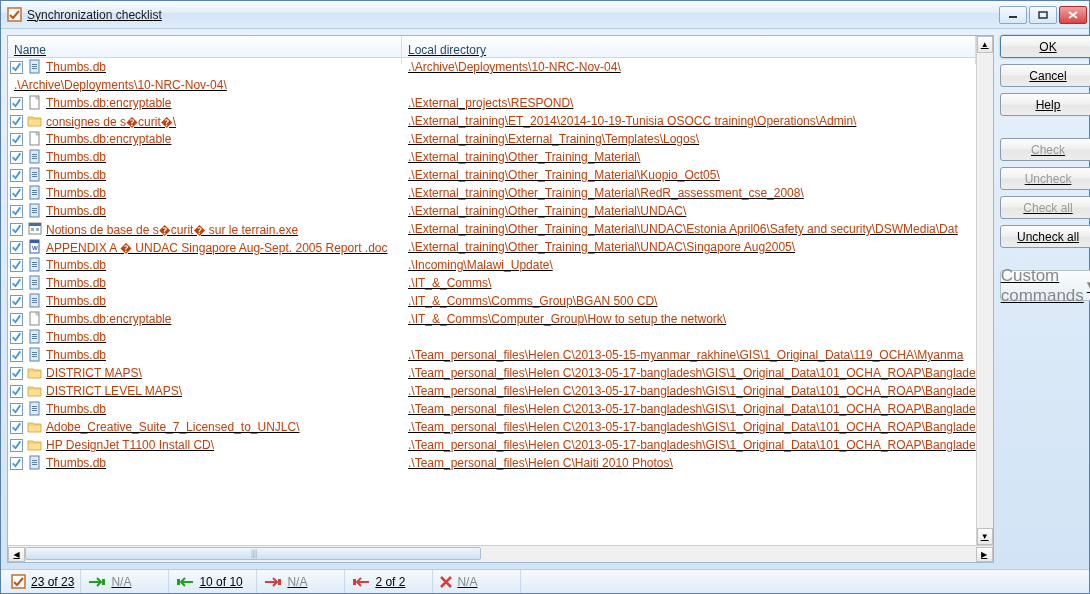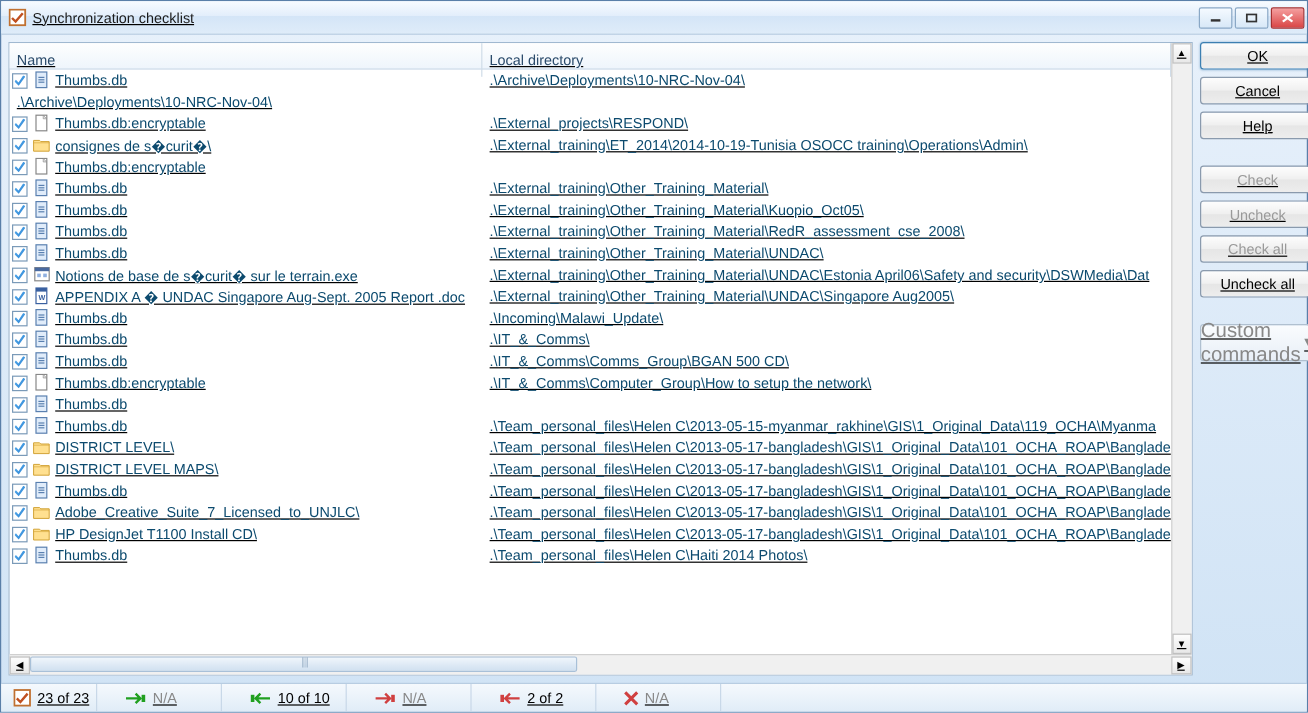"Thumbs.db" .row { color: #0c4a6e -> #c2410c }
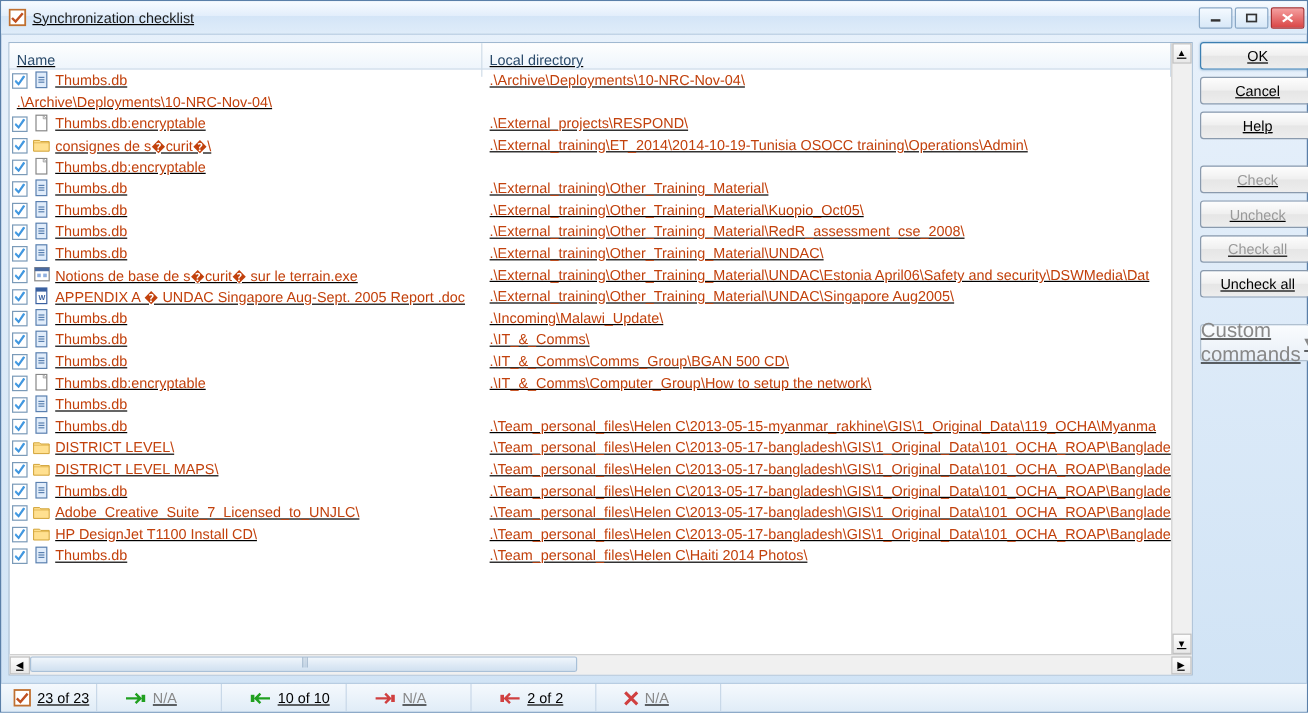".\External_training\External_Training\Te" div.c2 { html: none -> <div>.\External_training\External_Training\Templates\Logos\</div> }
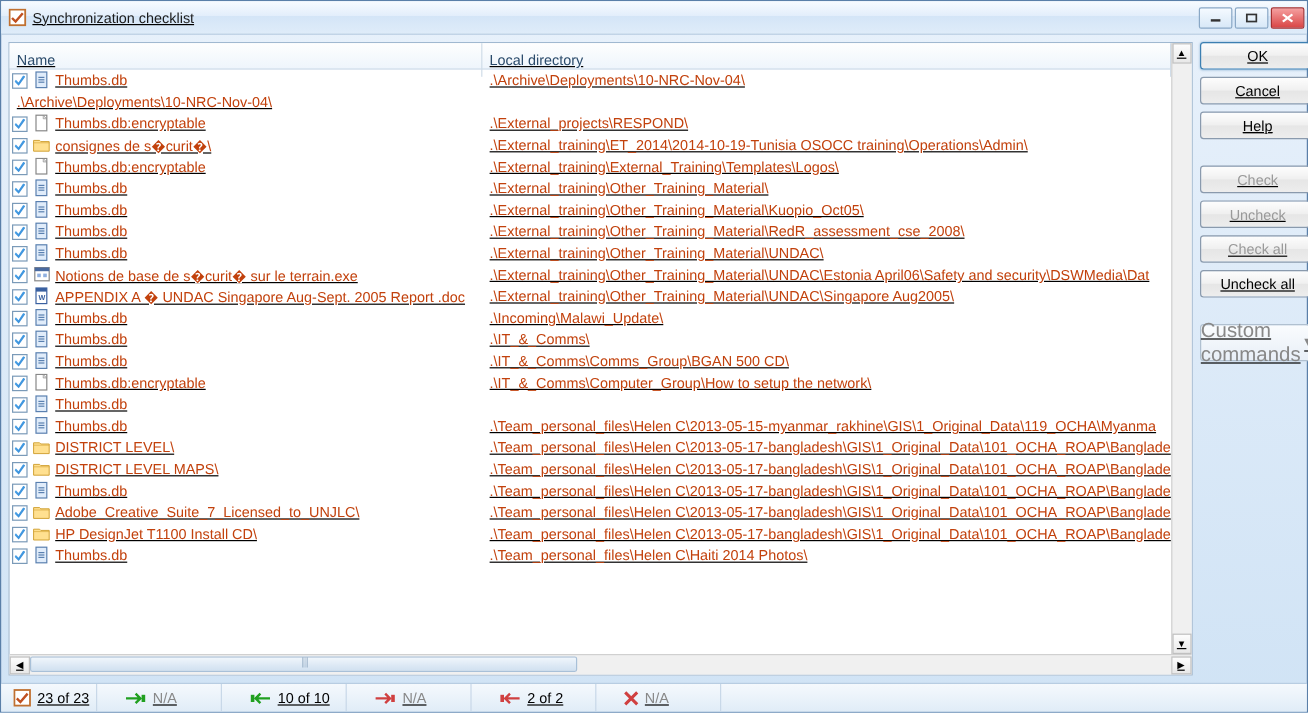"DISTRICT LEVEL\" span { text: LEVEL -> MAPS }
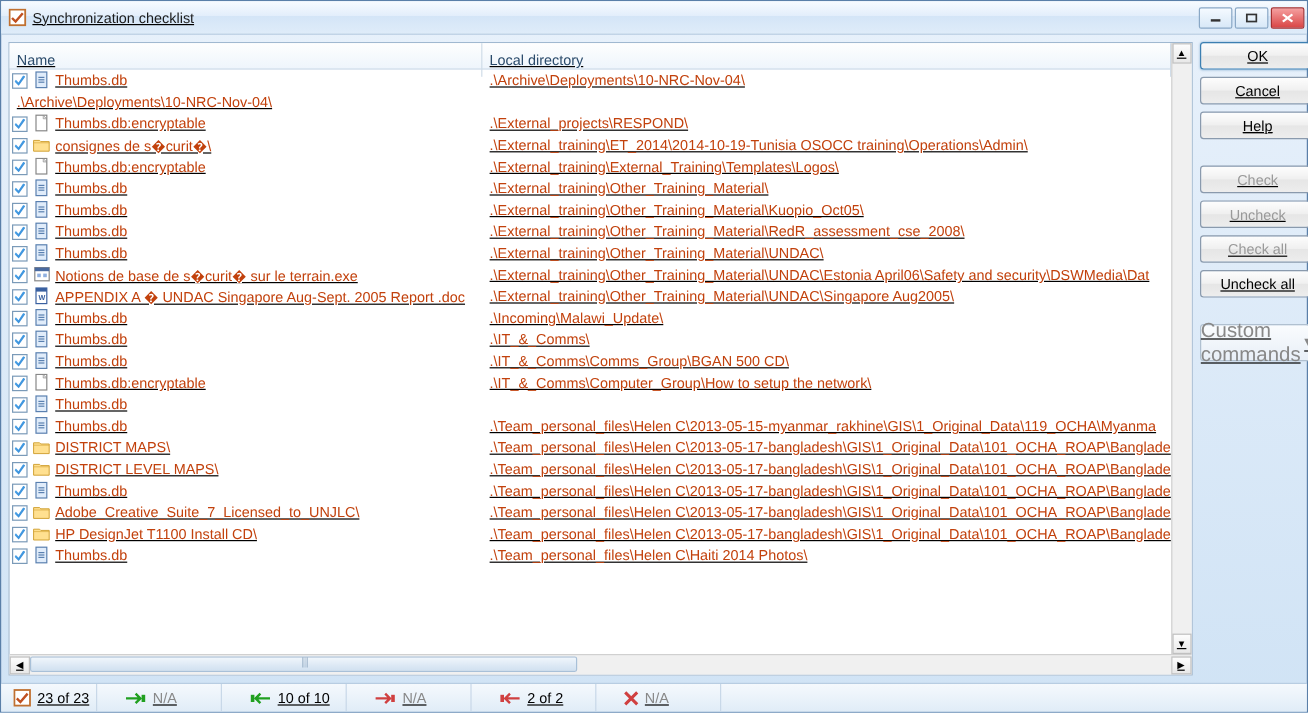".\Team_personal_files\Helen C\Haiti 2014" div.c2 { text: 2014 -> 2010 }
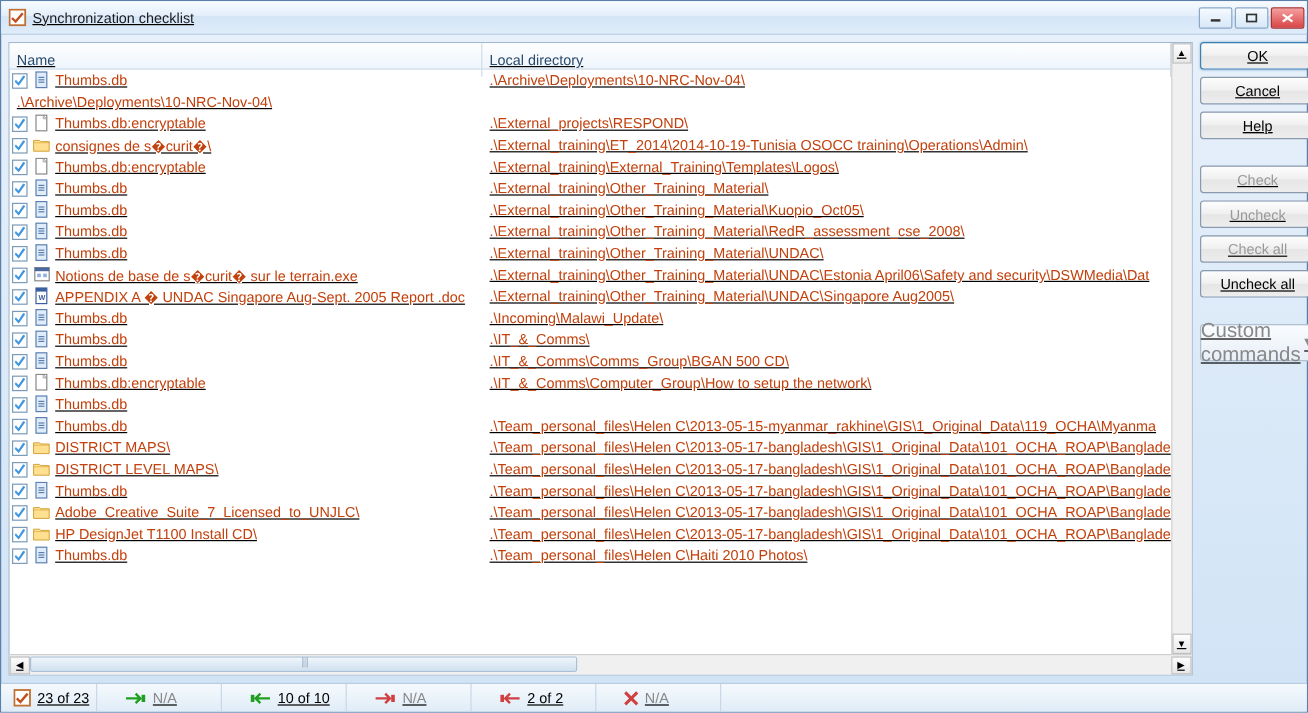"23 of 23" .statusbar { gap: 16px -> 0 }
